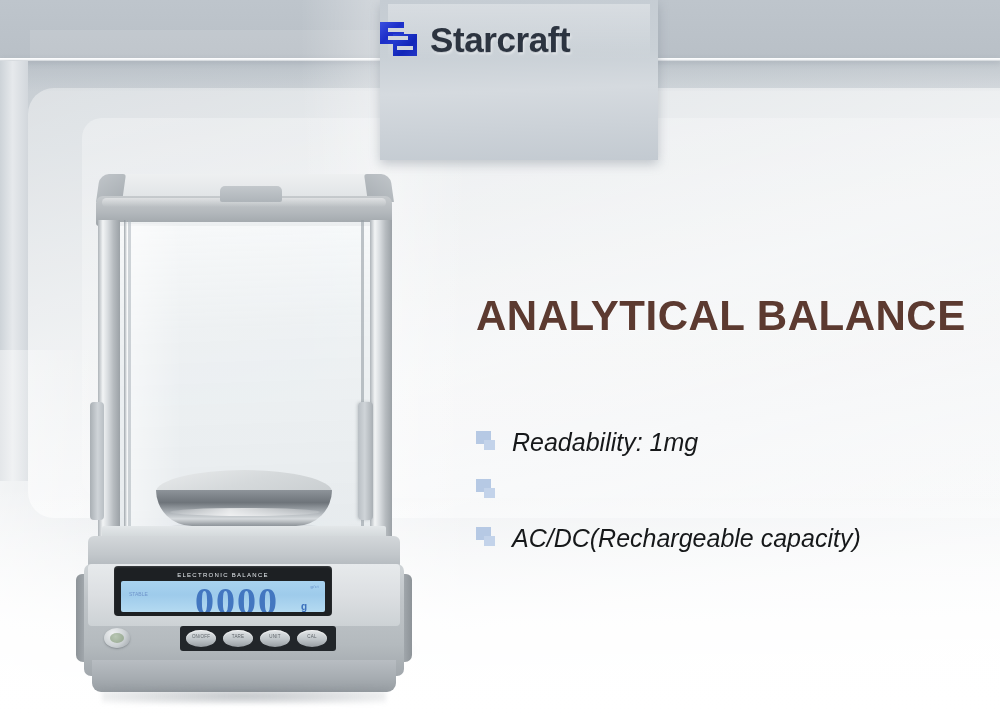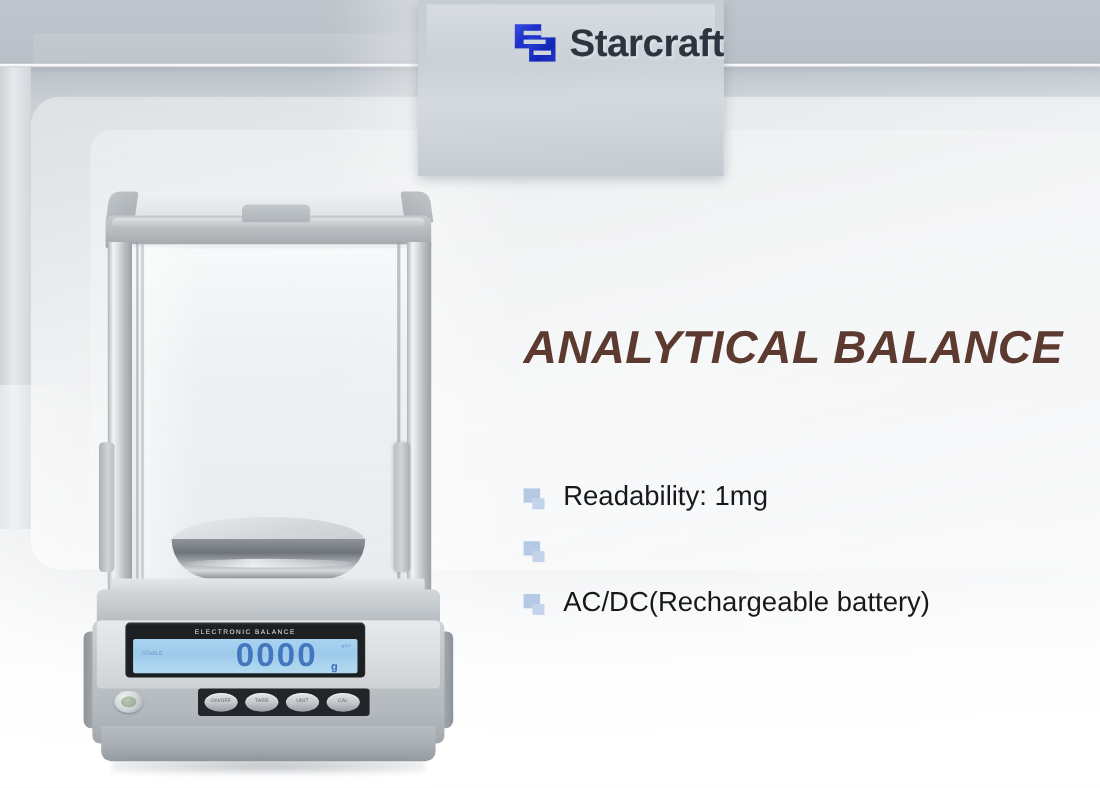"Starcraft" .header-plaque { align-items: flex-end -> flex-start; flex-direction: column -> none }
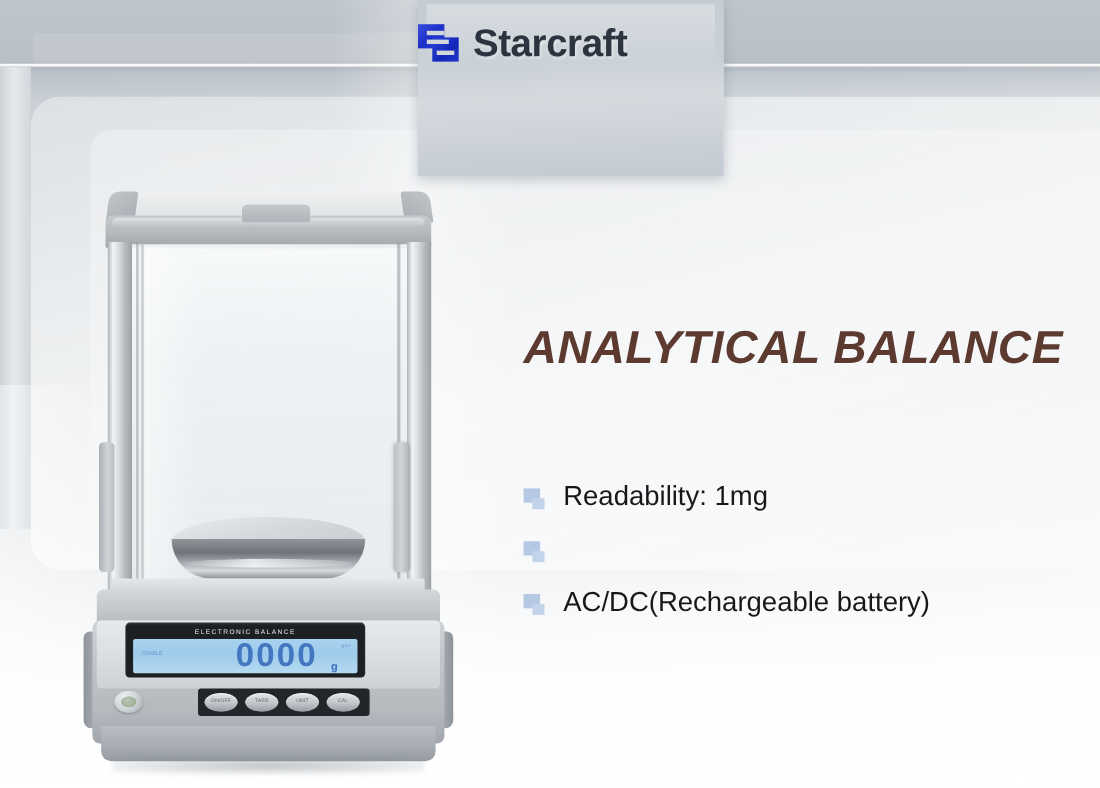"ANALYTICAL BALANCE" .headline { font-style: italic -> none }
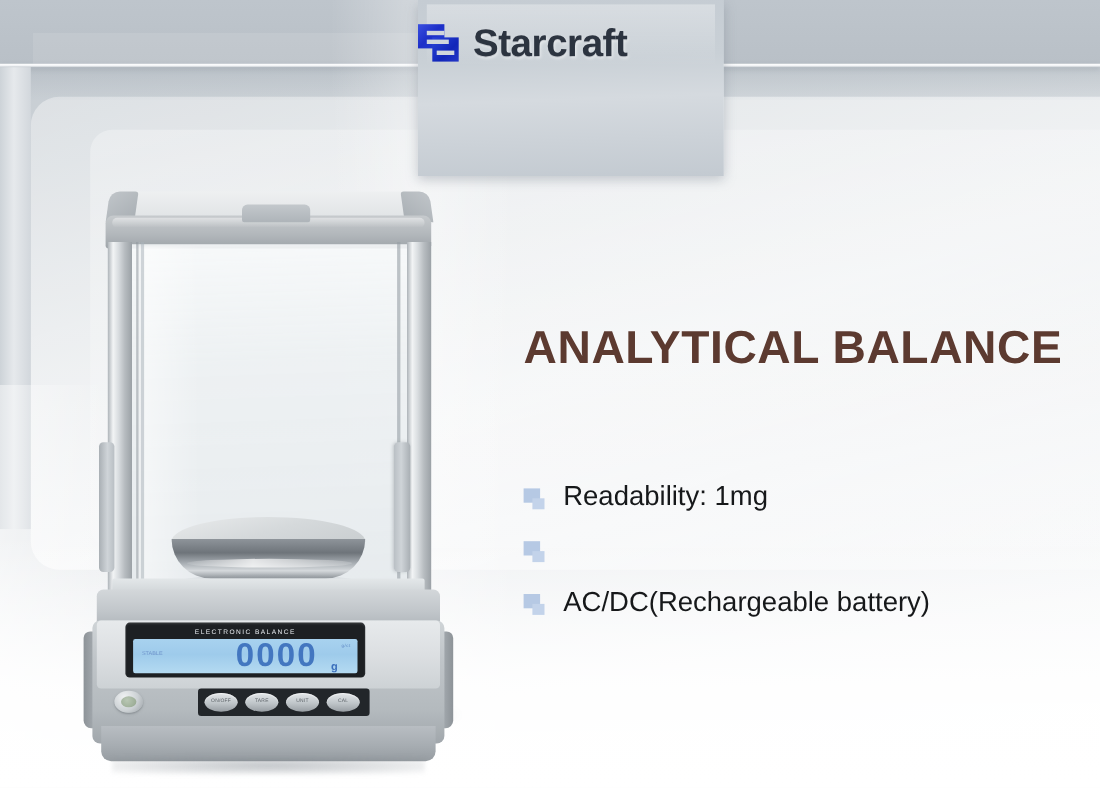"Readability: 1mg" .spec-item { align-items: flex-end -> center; font-style: none -> italic }
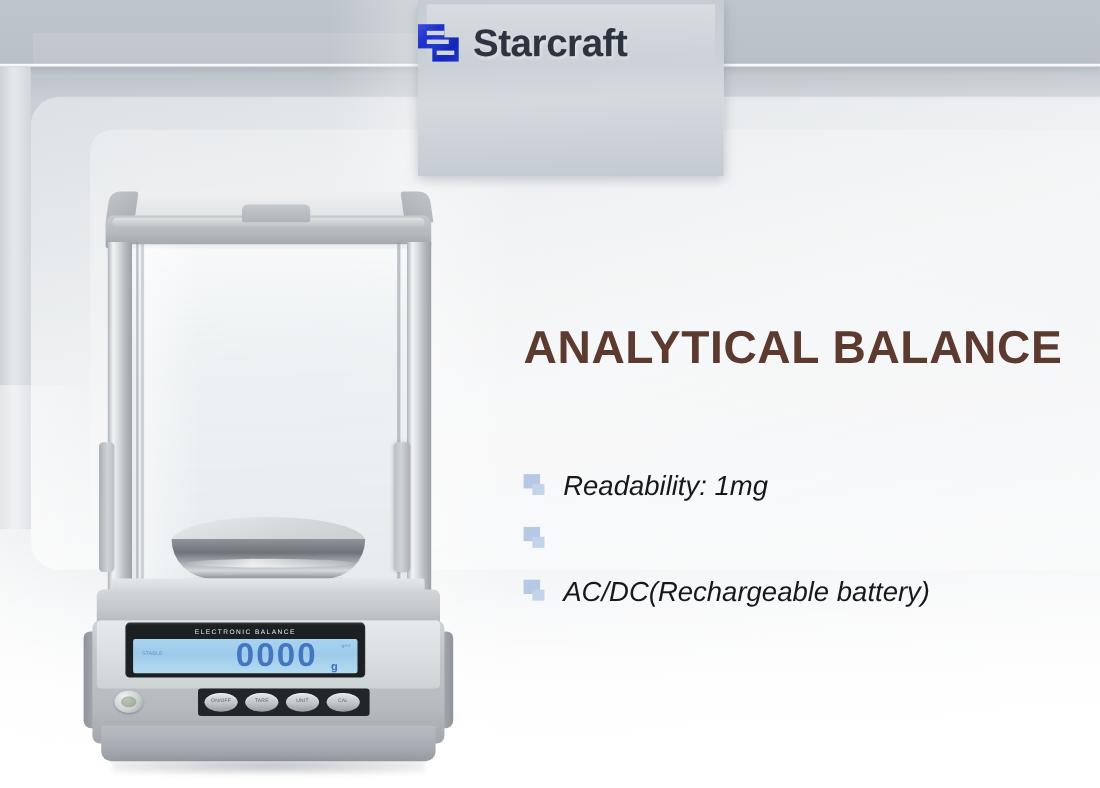"AC/DC(Rechargeable battery)" span.spec-text { text: battery -> capacity }
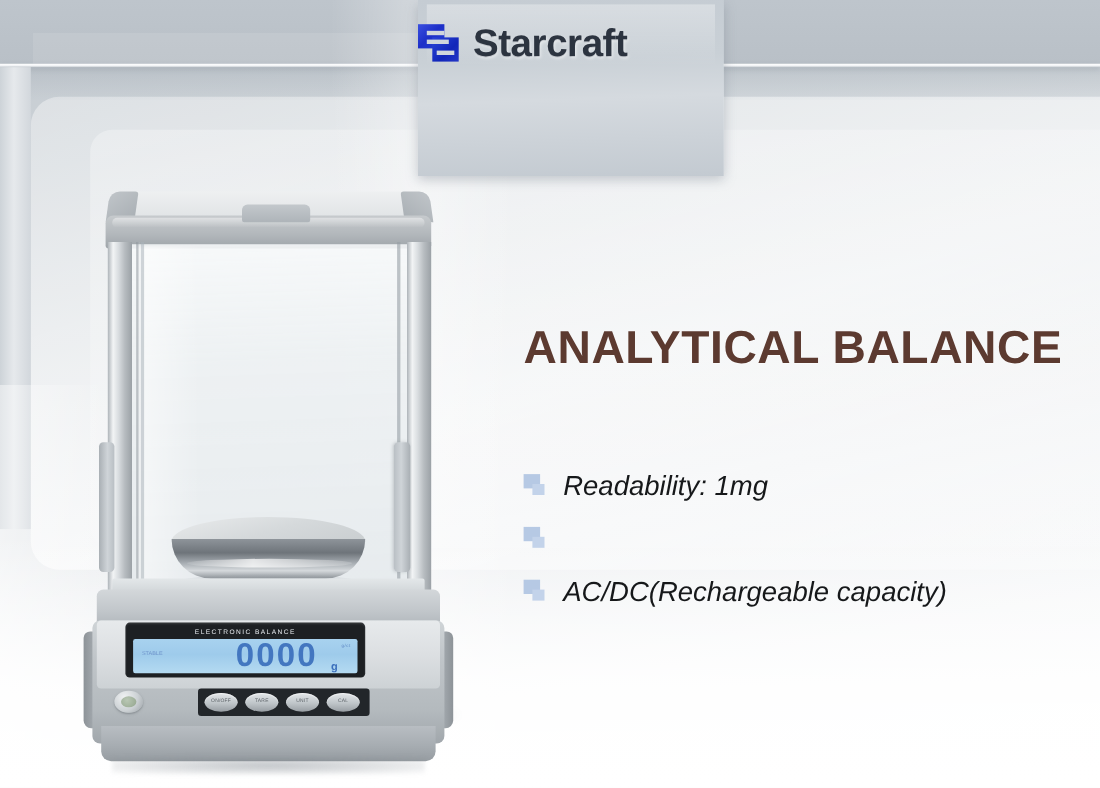"0000" .lcd-digits { font-family: Liberation Sans, sans-serif -> Liberation Serif, serif; font-size: 30px -> 38px; right: 36px -> 46px }
